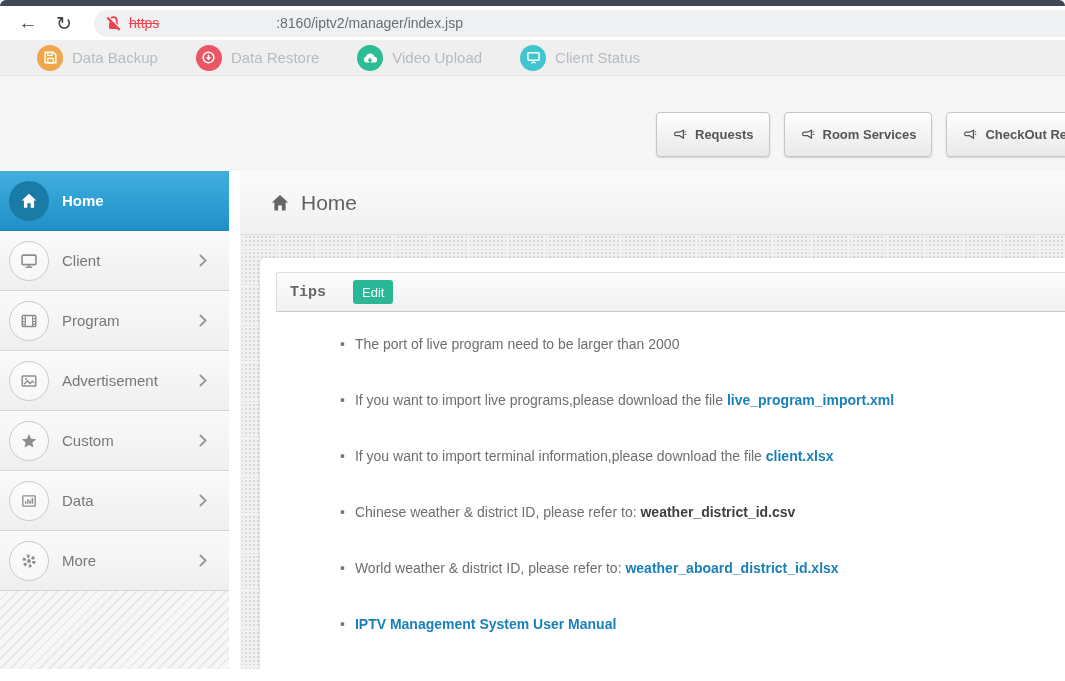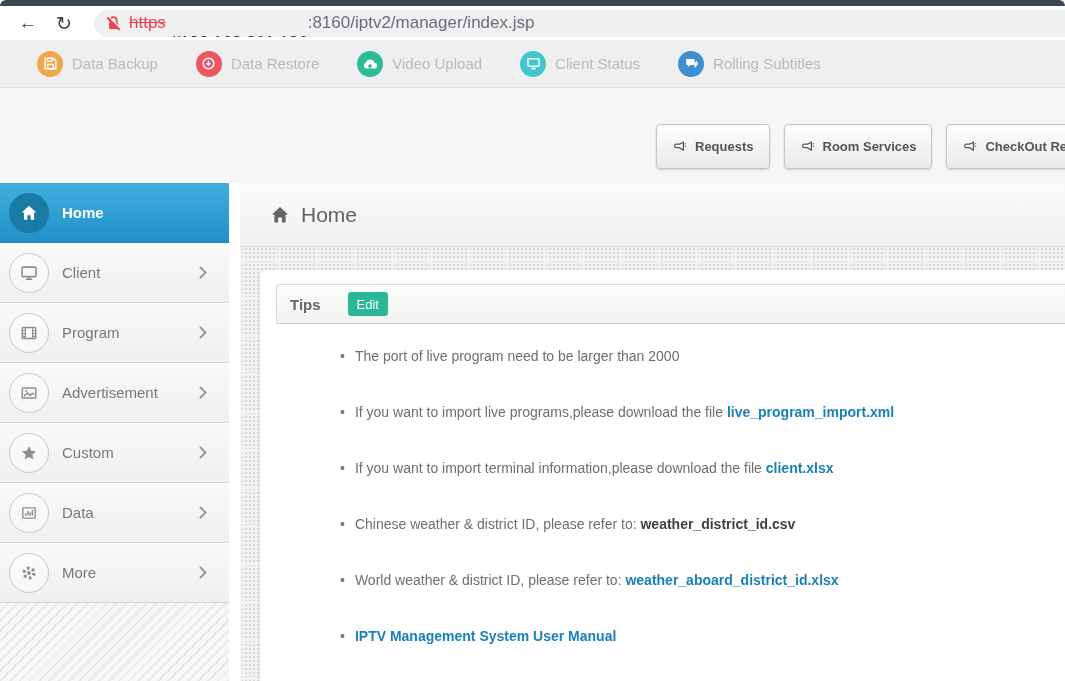"https" .addr { font-size: 17px -> 14px }
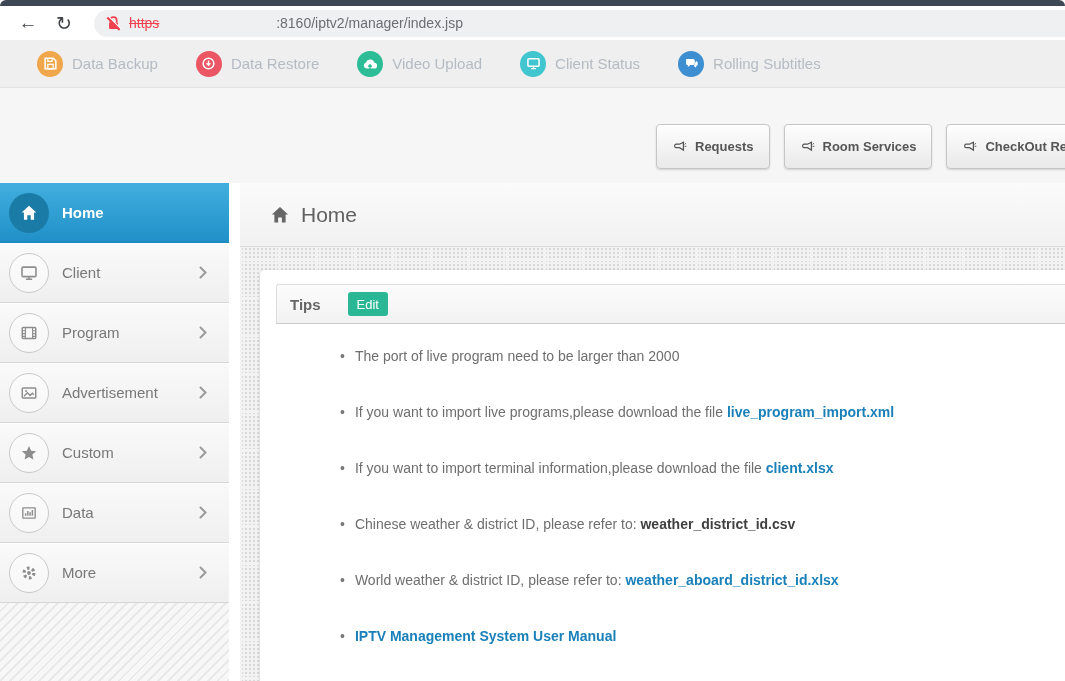"Data Backup" .toolbar { height: 48px -> 36px }
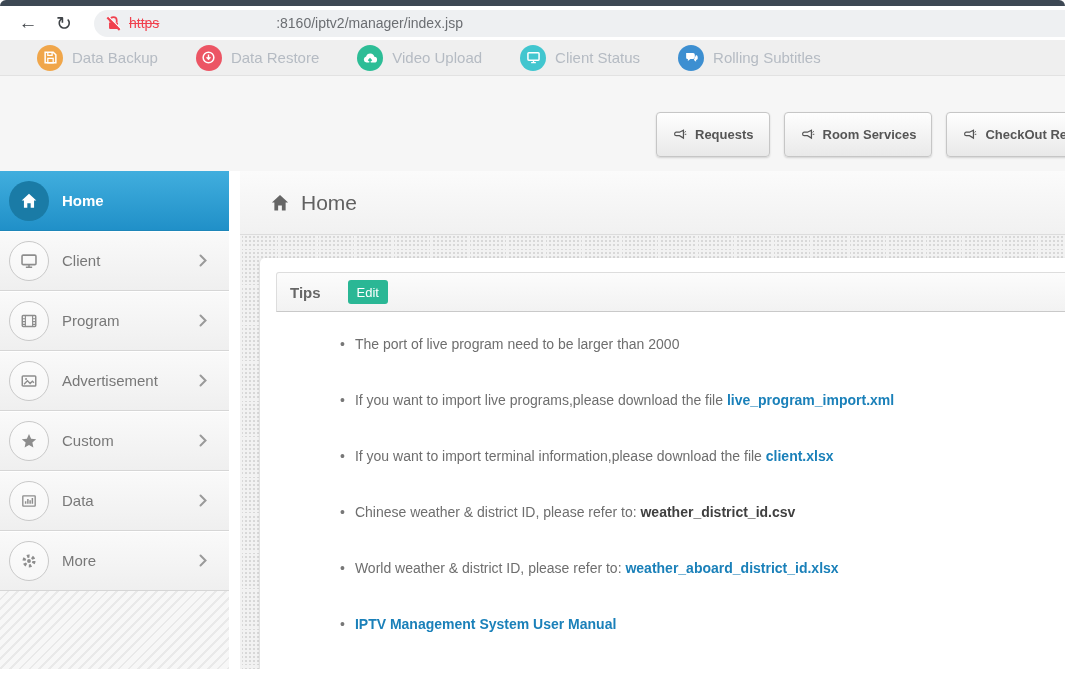"Rolling Subtitles" div.tb-item { html: <div> <span> <svg> <path></path> <path></path> </svg> </span> <span>Rolling Subtitles</span> </div> -> none }
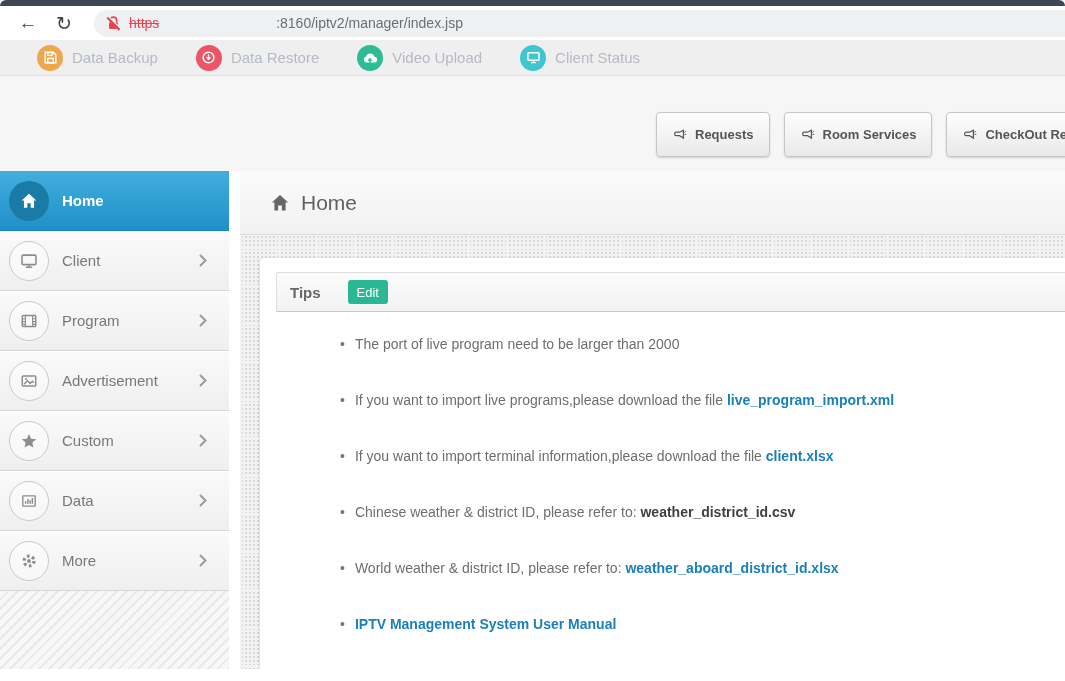"Tips" .tips-title { font-family: none -> Liberation Mono, monospace }
